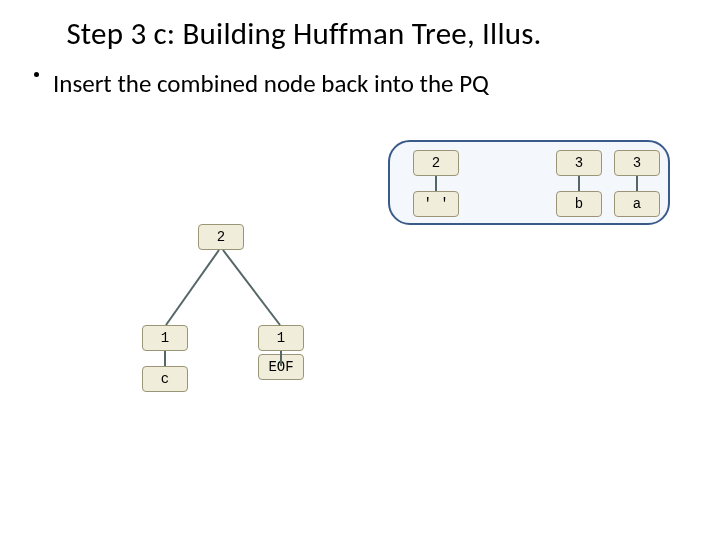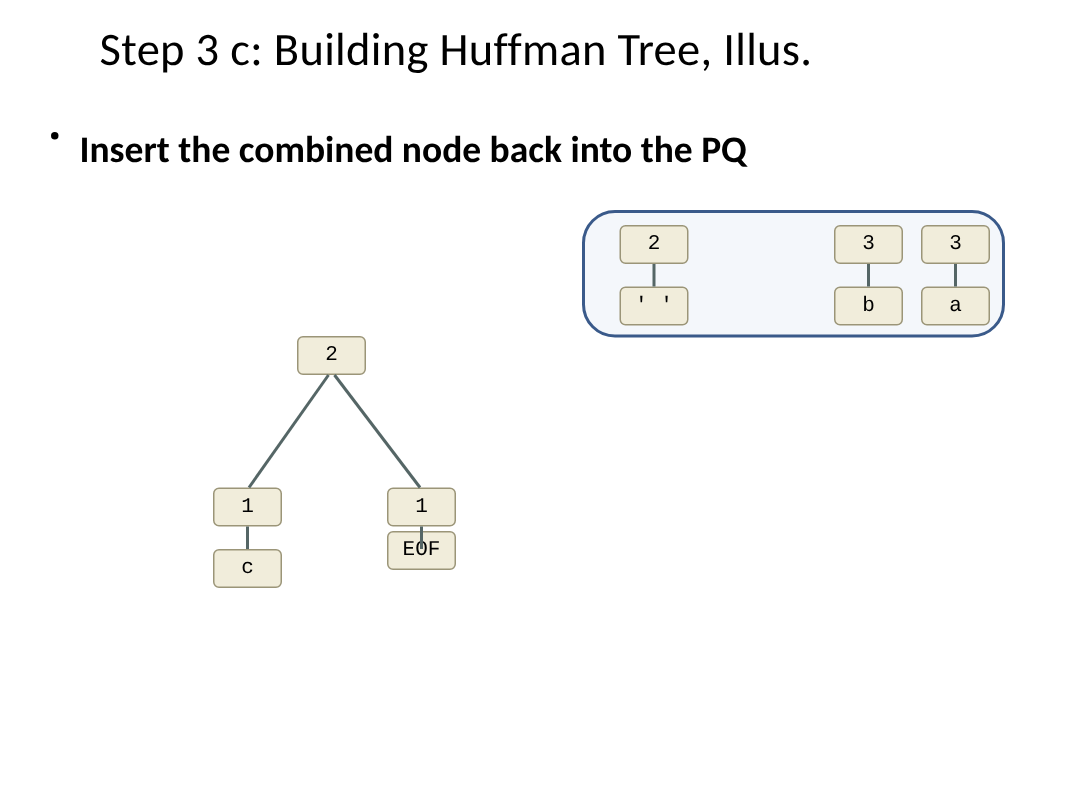"Insert the combined node back" .bullet { font-weight: bold -> none; top: 84px -> 68px }
